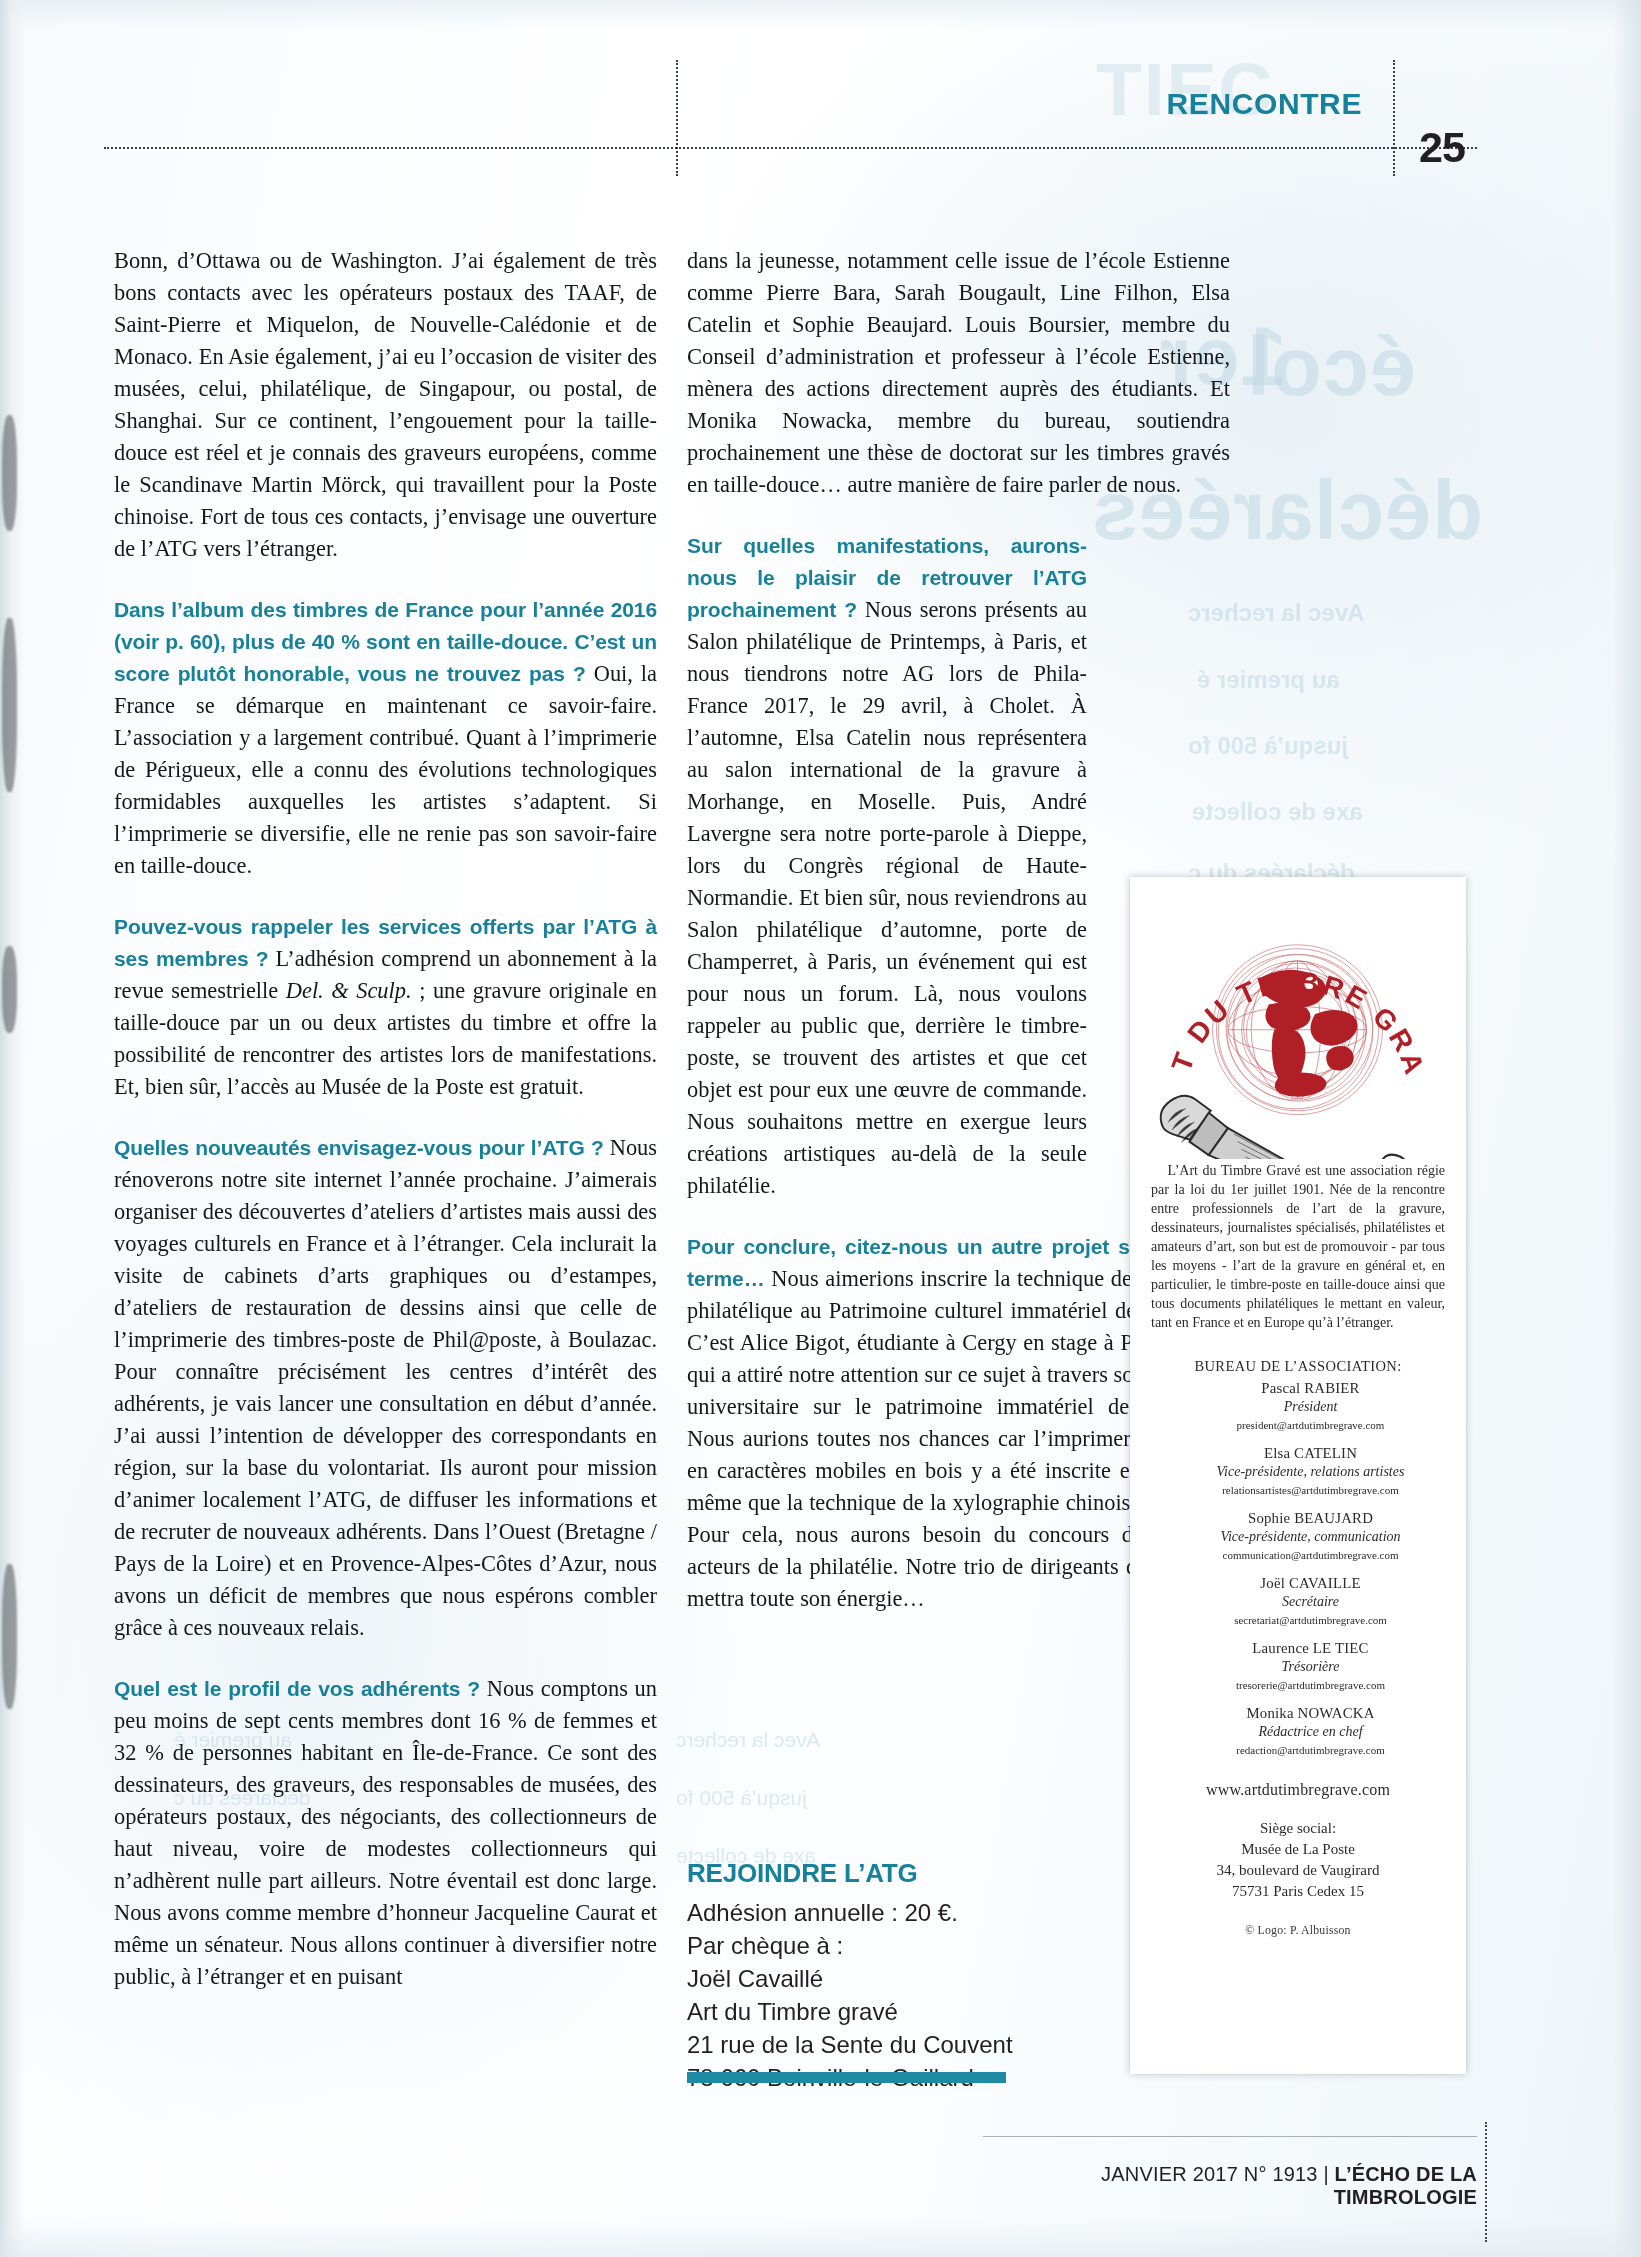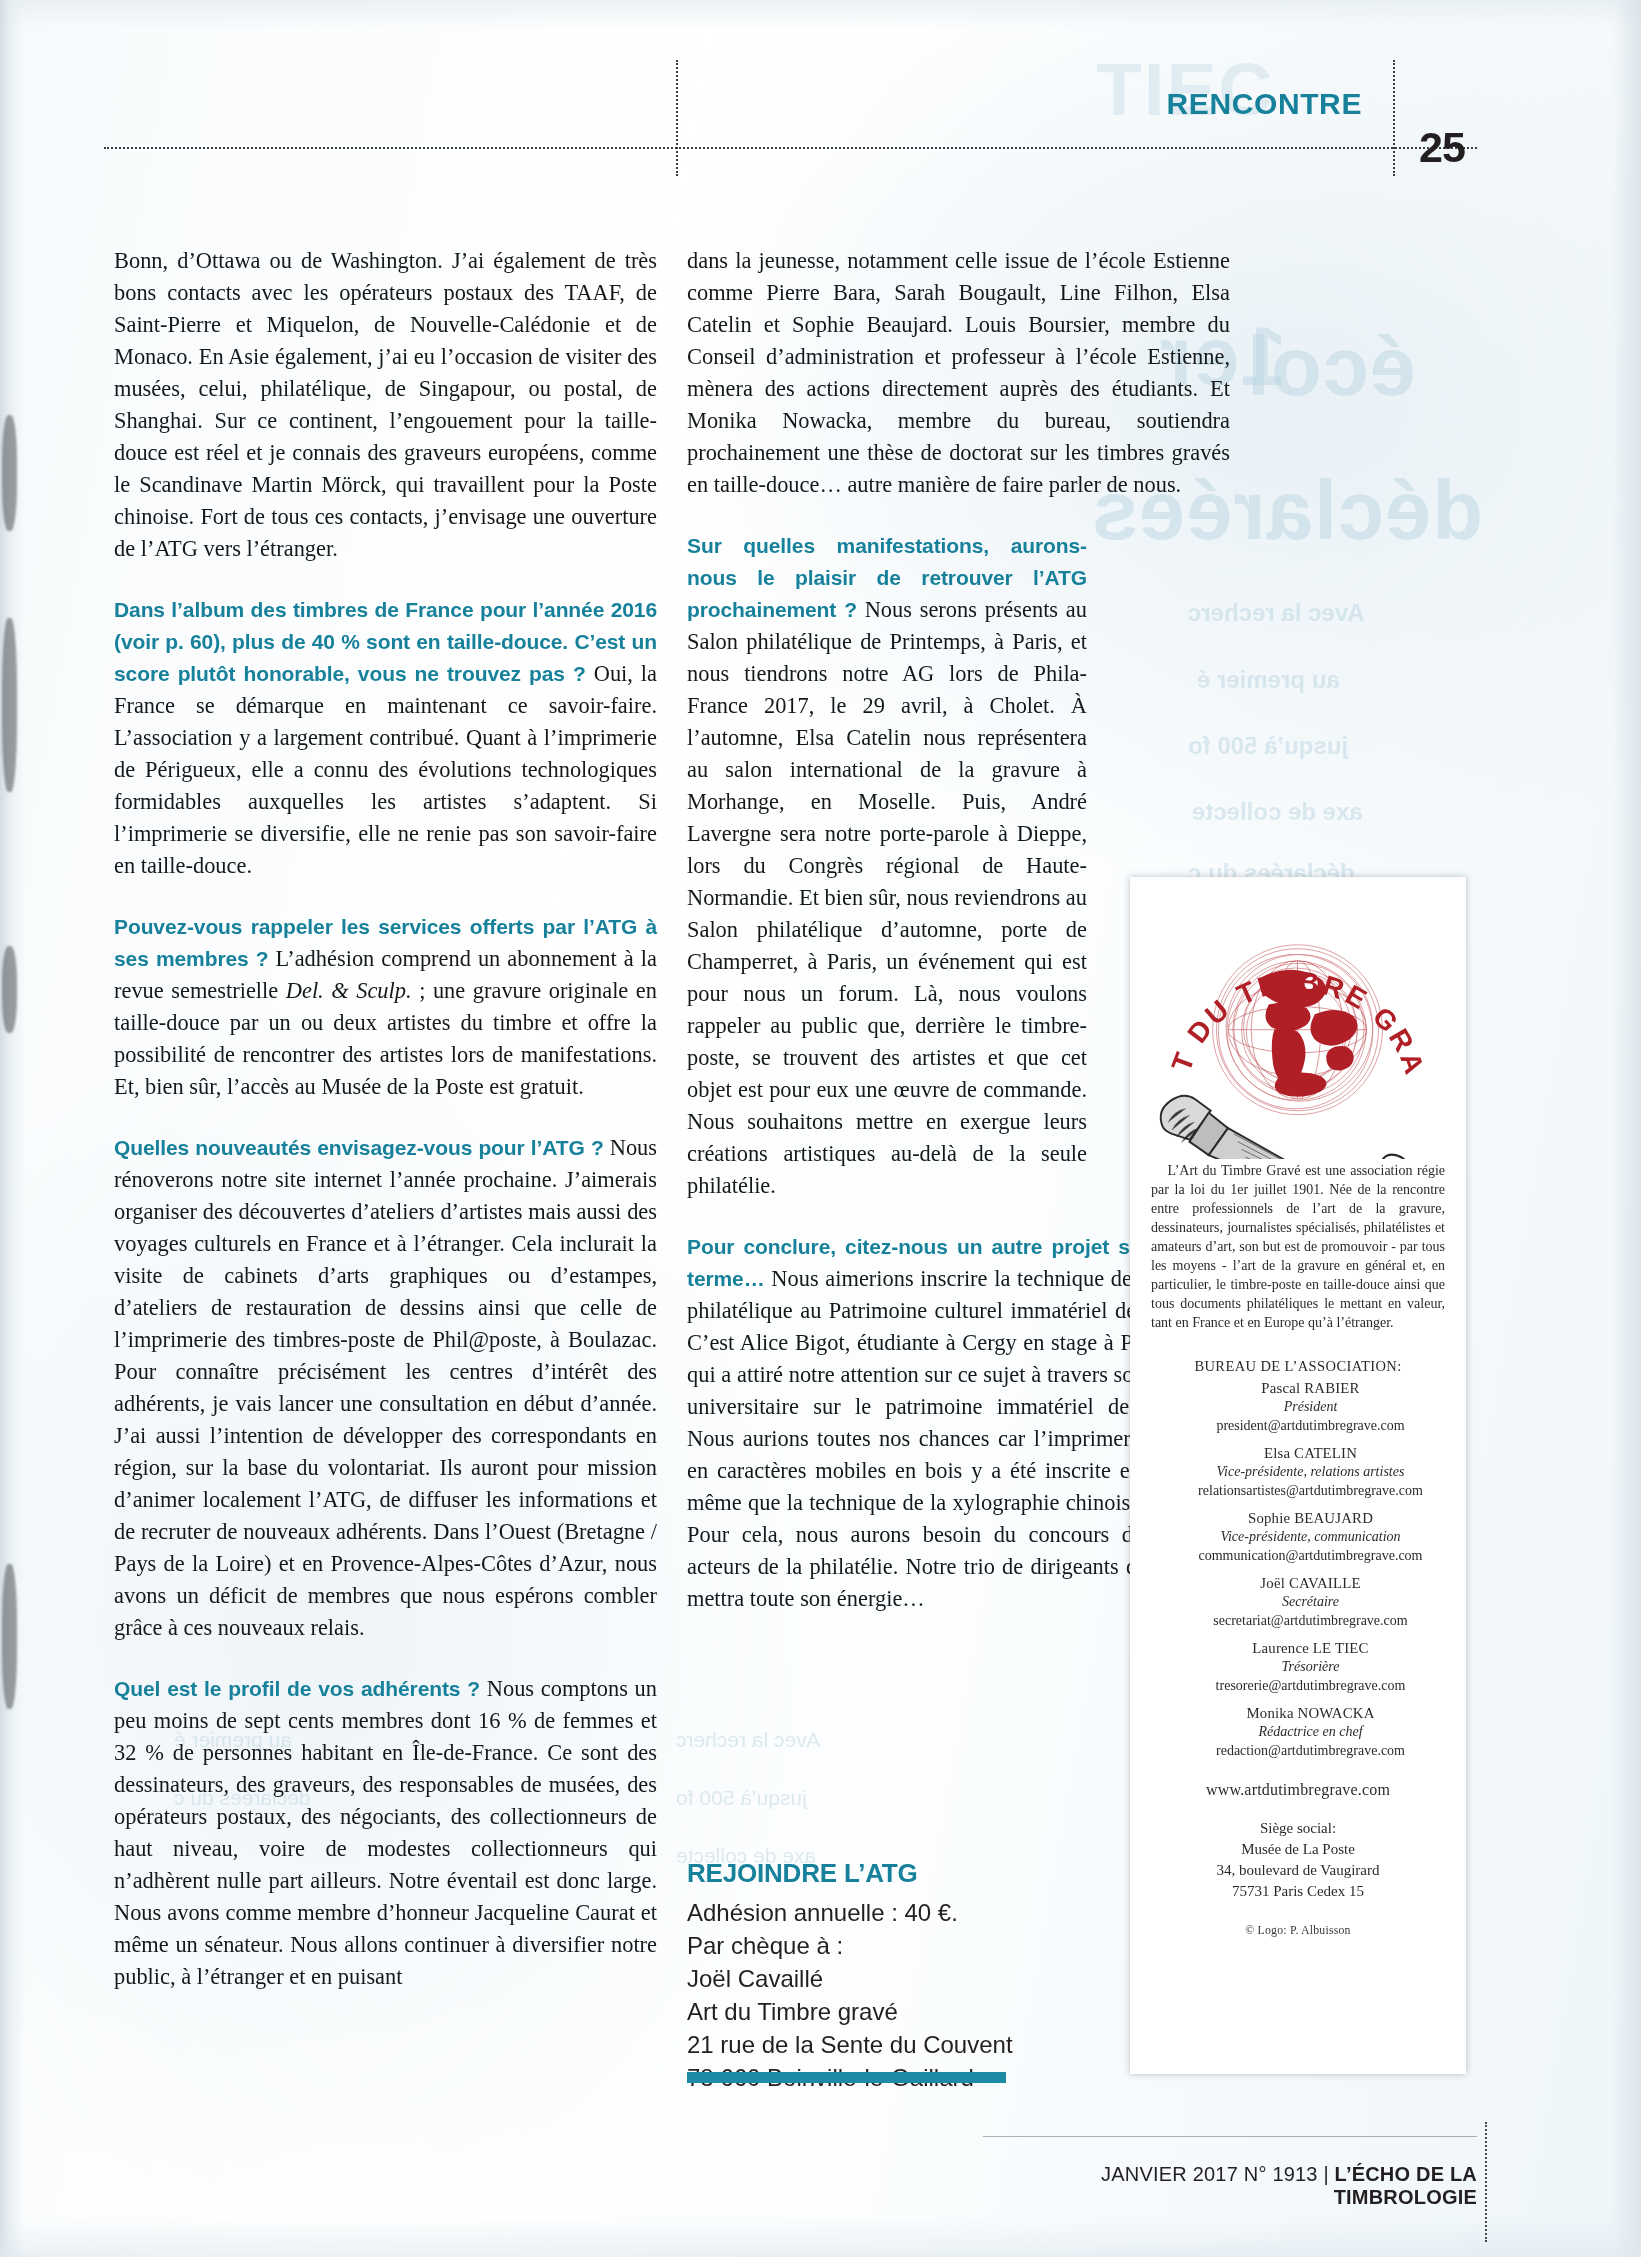"president@artdutimbregrave.com" .m-mail { font-size: 14px -> 11px }
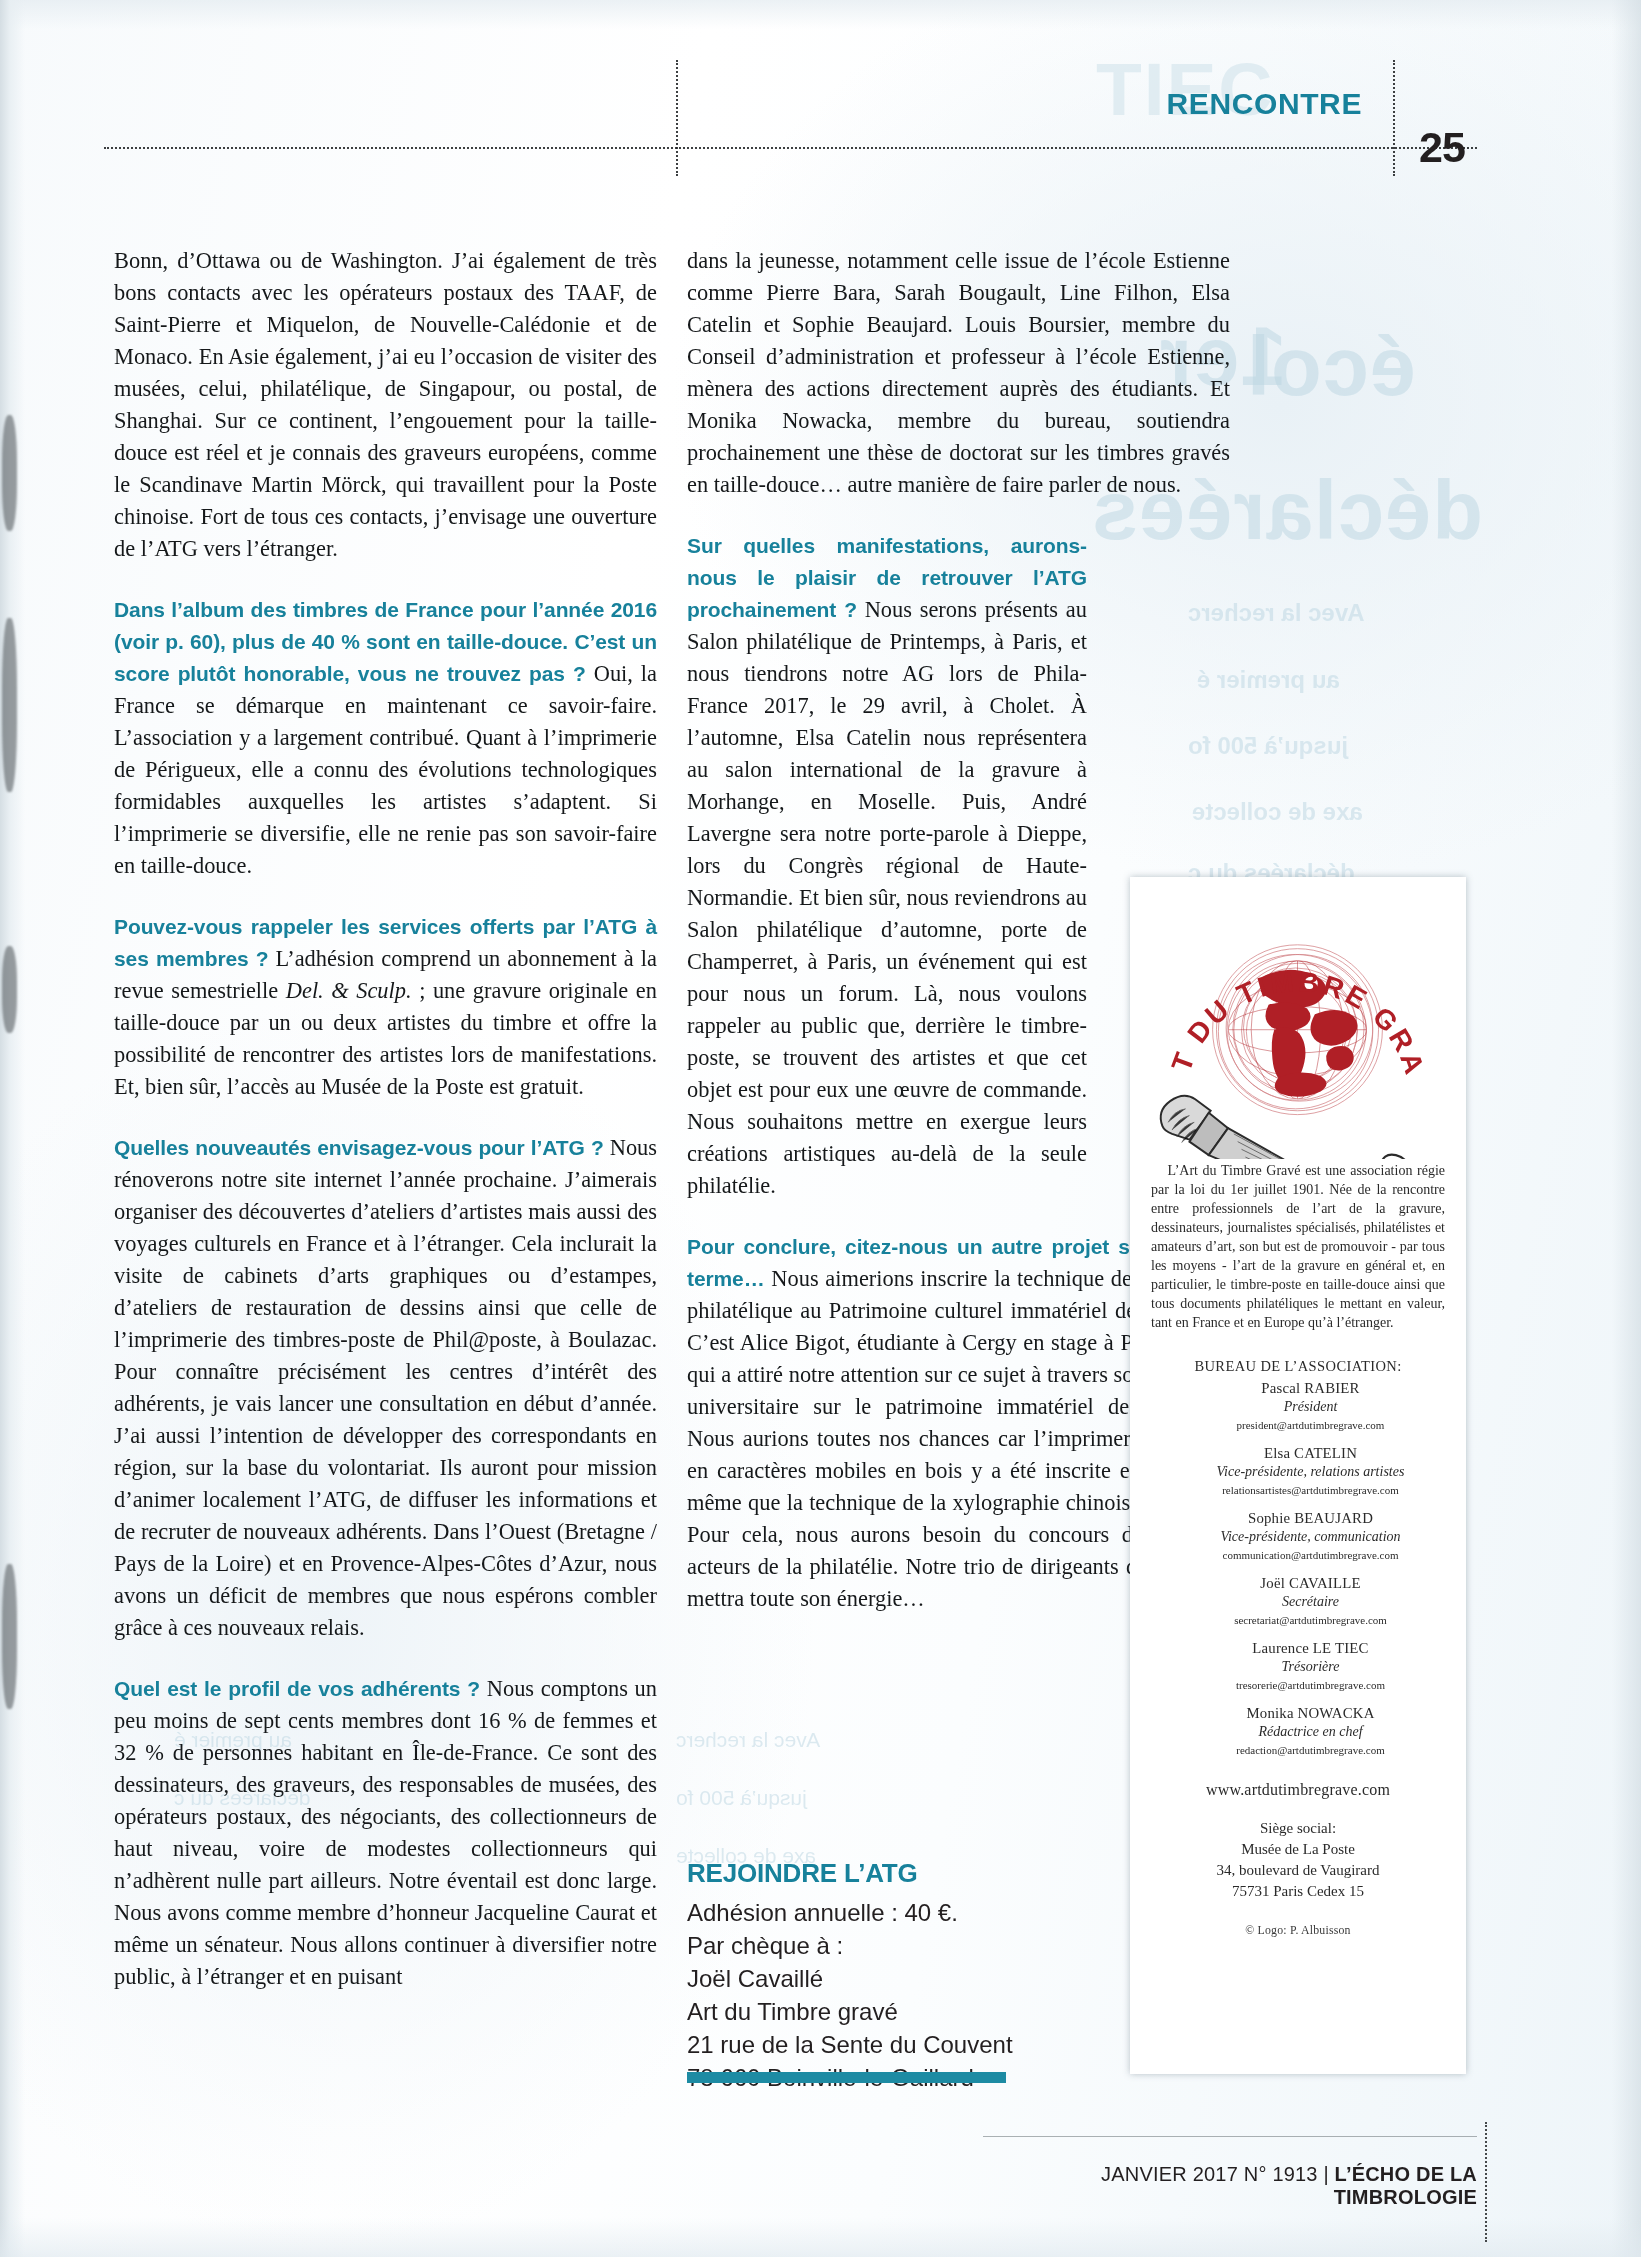"Adhésion annuelle : 40 €." div.join-line { text: 40 -> 20 }
